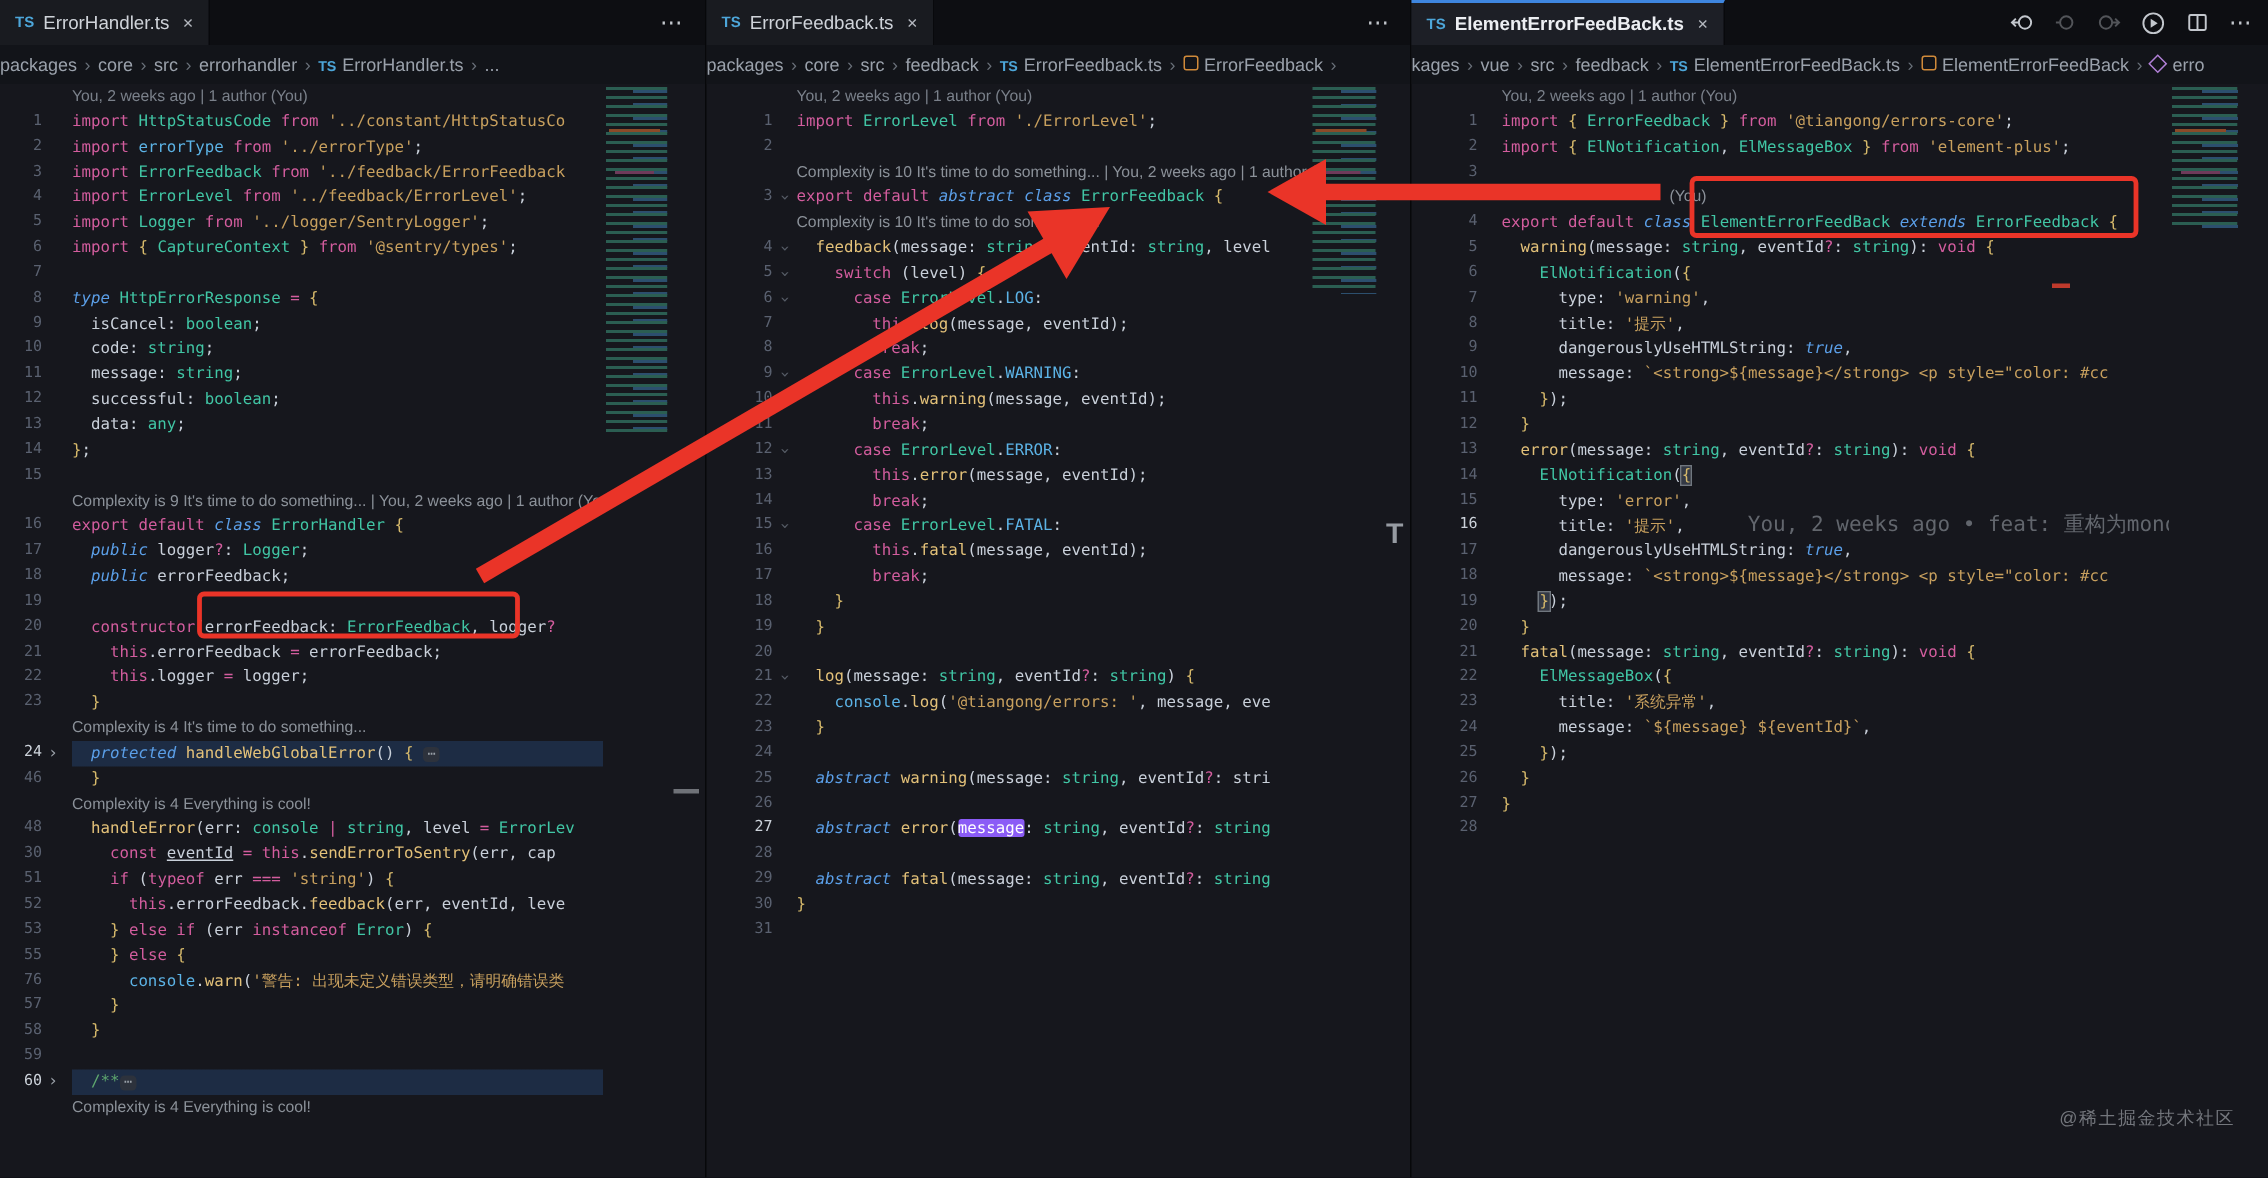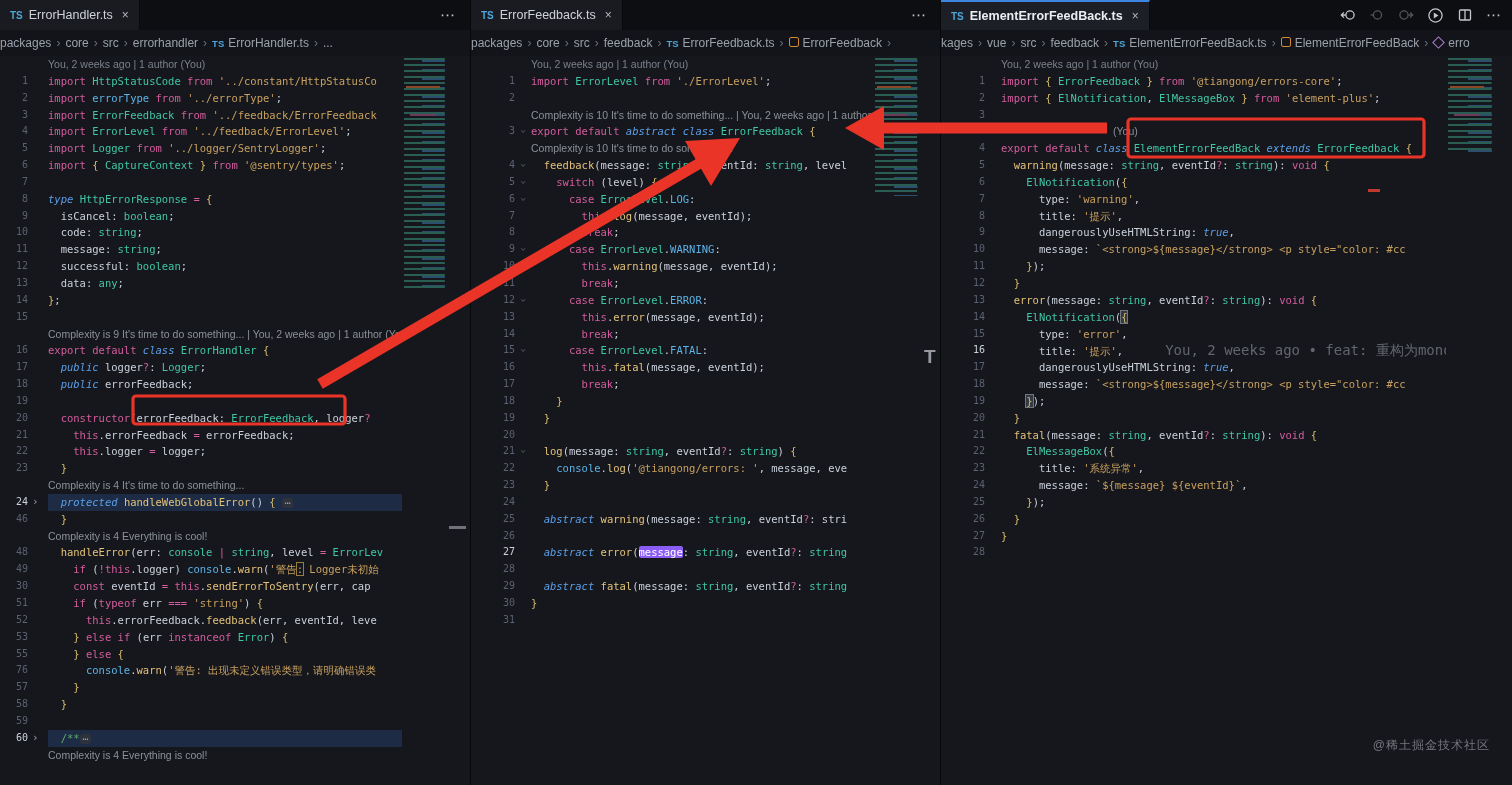"49" div.row { html: <div><span>49</span><span> <span>if</span> (<span>!</span><span>this</span>.logger) <span>console</span>.<span>warn</span>(<span>'警告<span>:</span> Logger未初始</span></span></div> -> none }
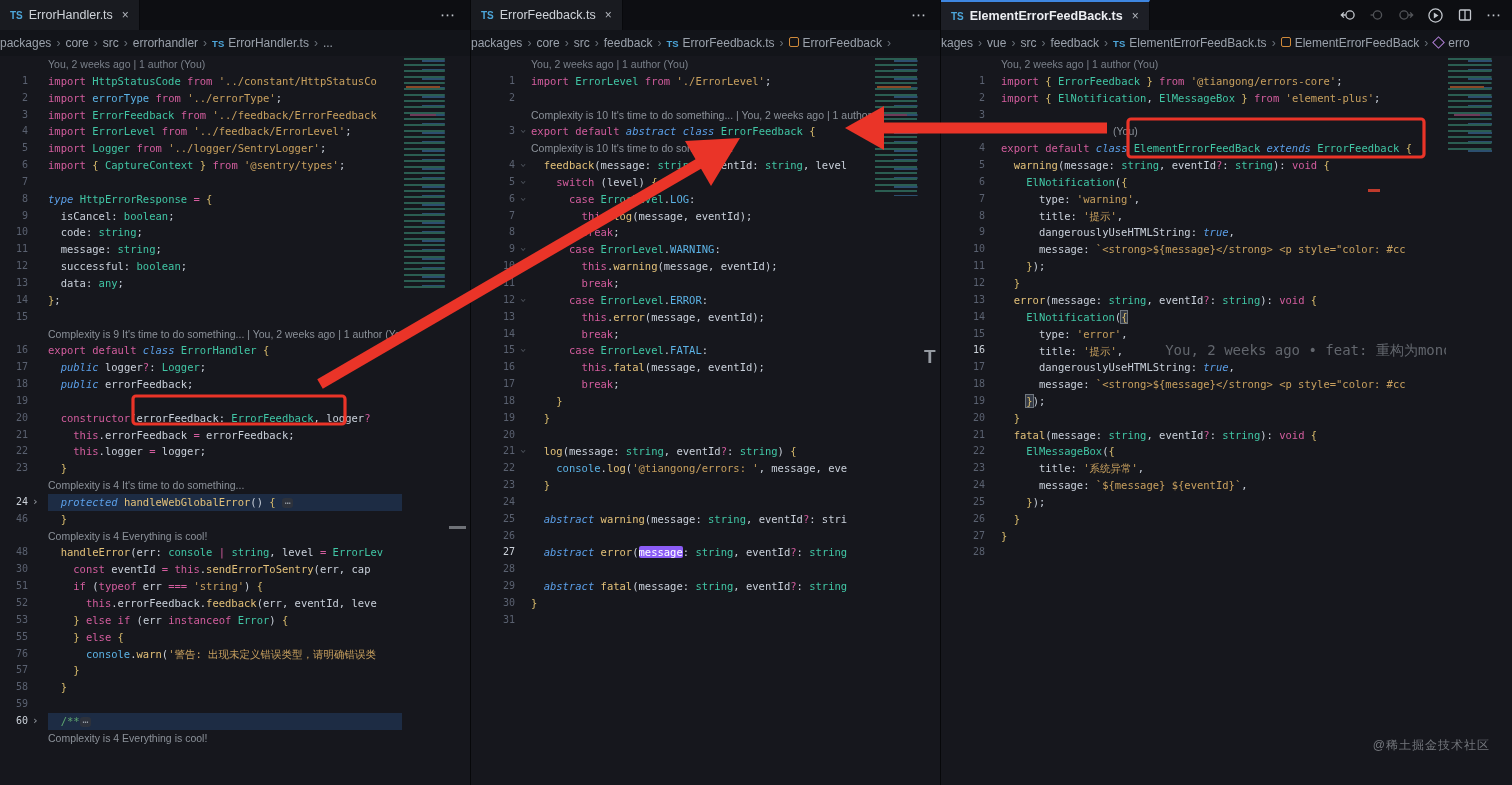"eventId" .und { text-decoration: none -> underline }
